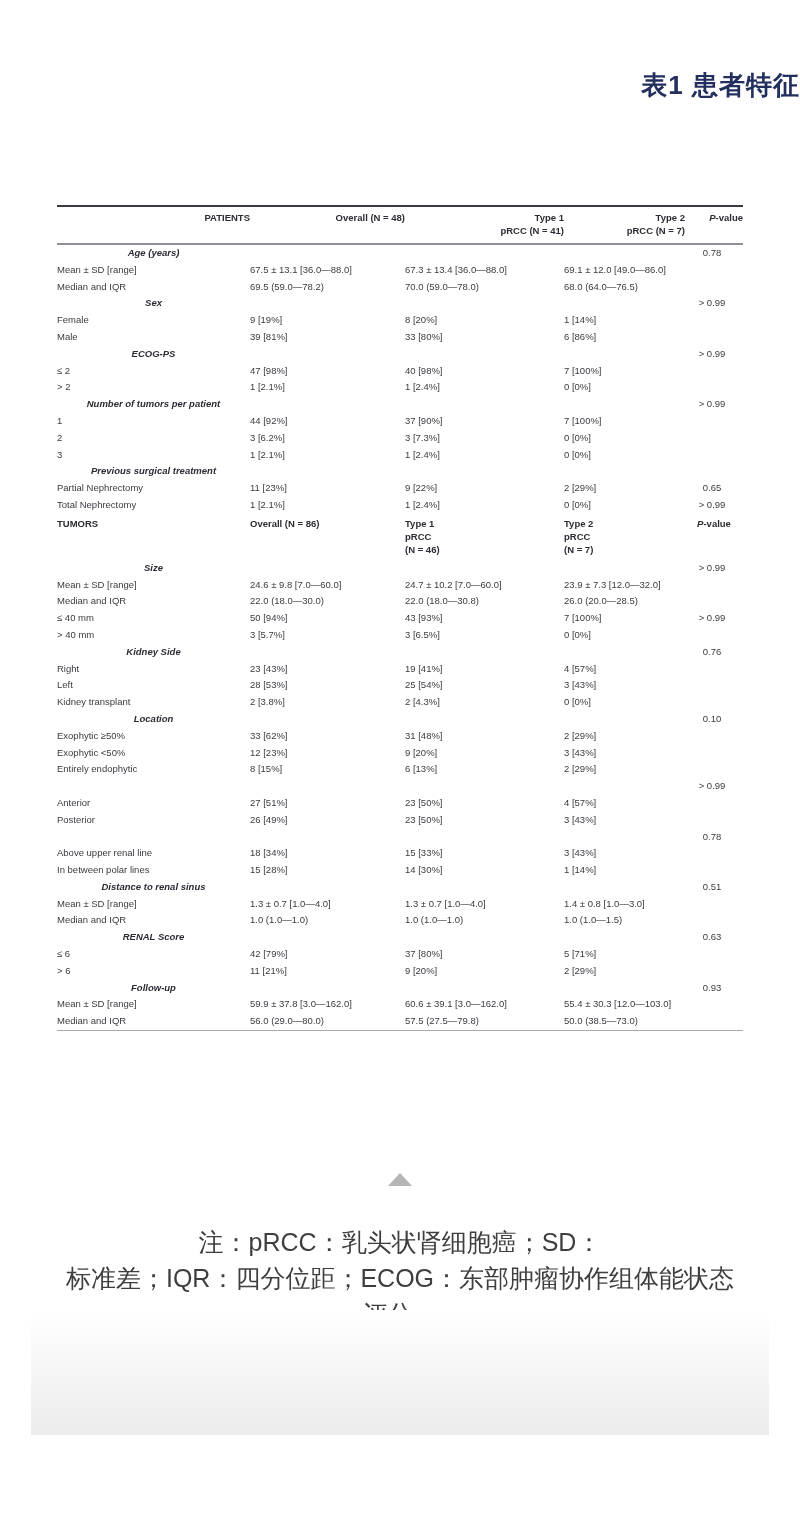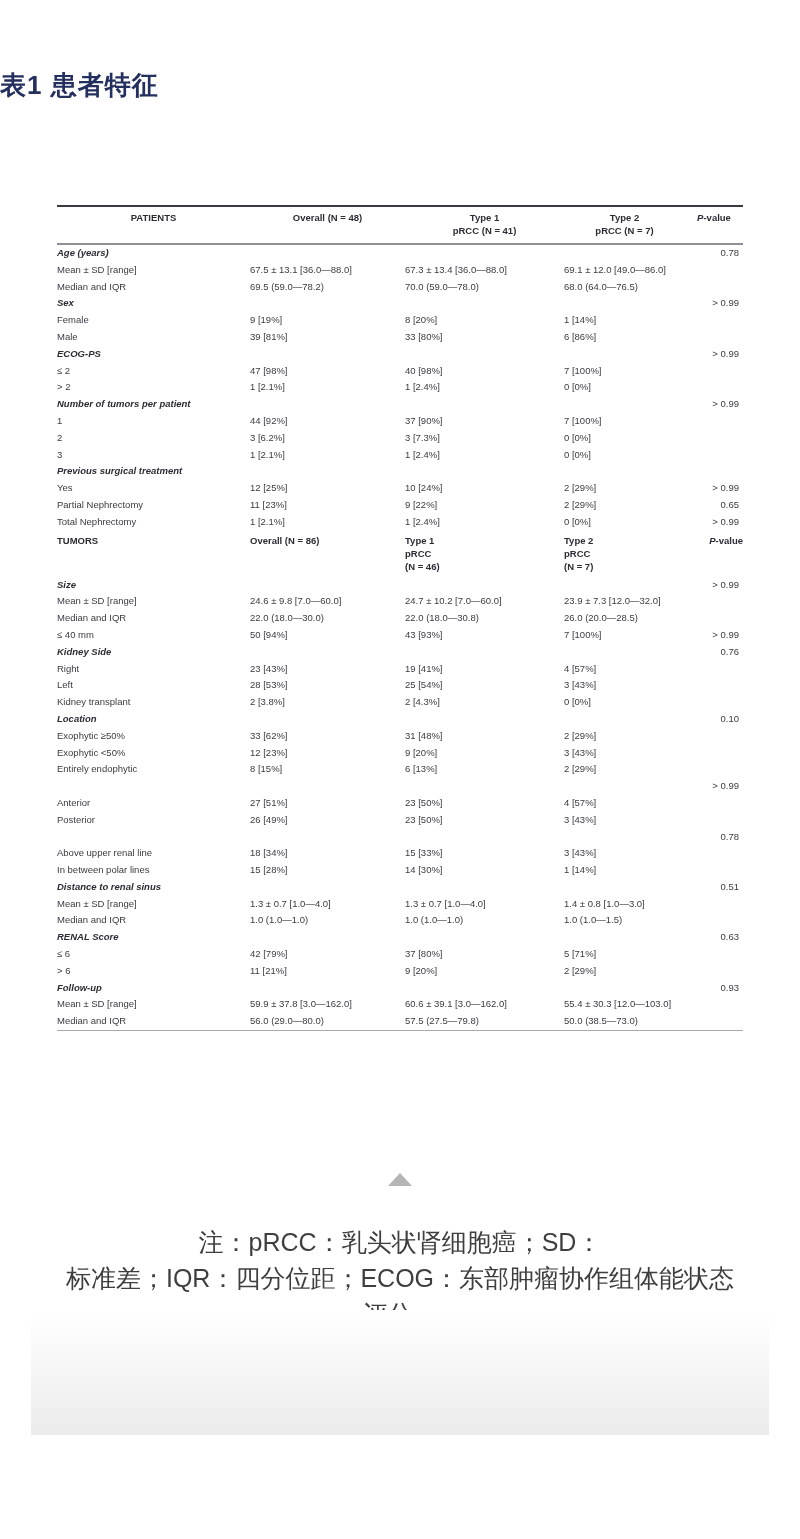"表1 患者特征" .doc-title { text-align: left -> right }
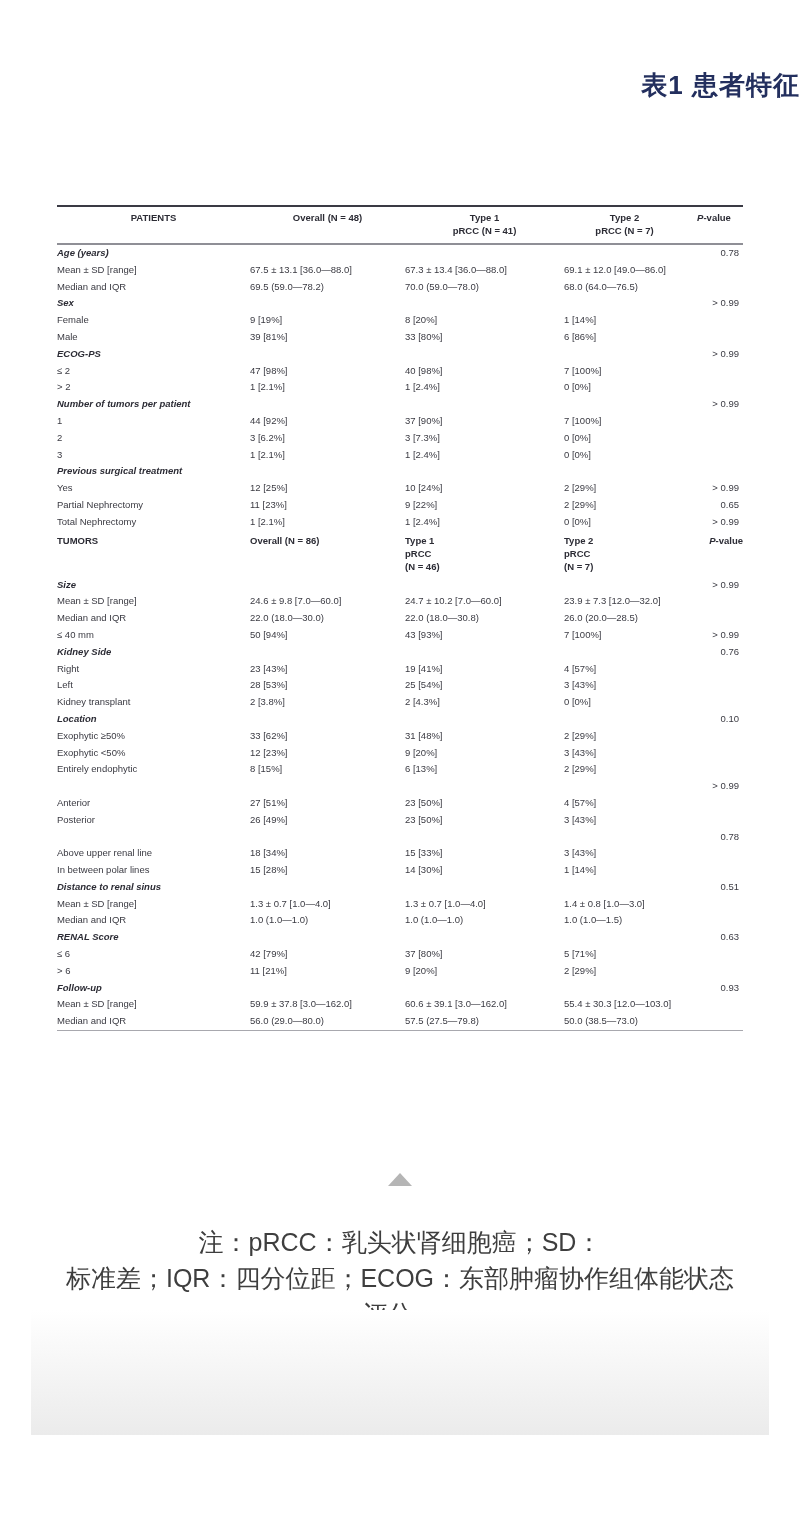"PATIENTS" table.char-table th { text-align: center -> right }
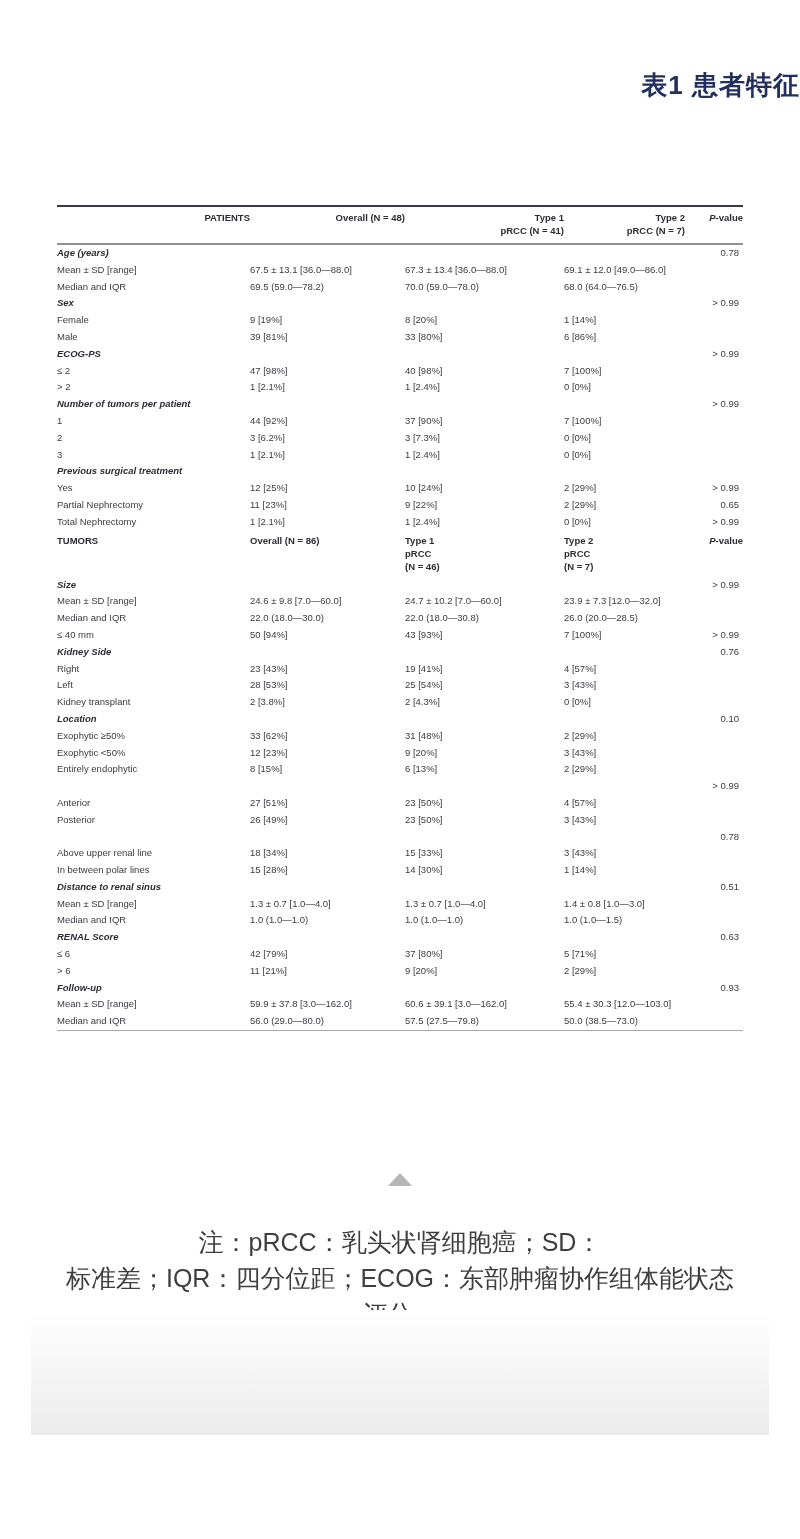"Age (years)" td.lbl-bold, tr.row-section td:first-child { text-align: none -> center }
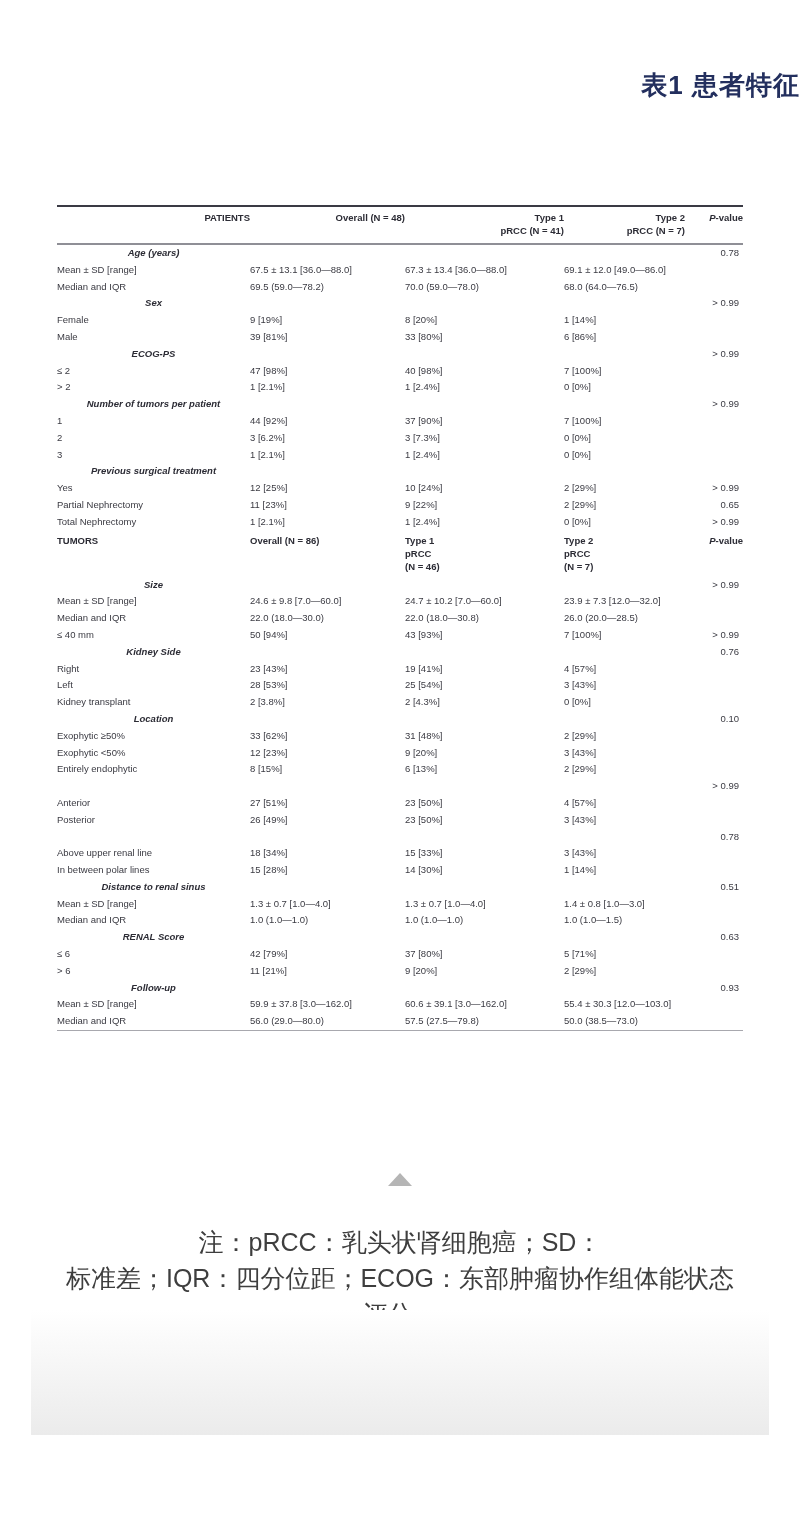"0.78" .col-p, th.col-p, td.col-p { text-align: right -> center }
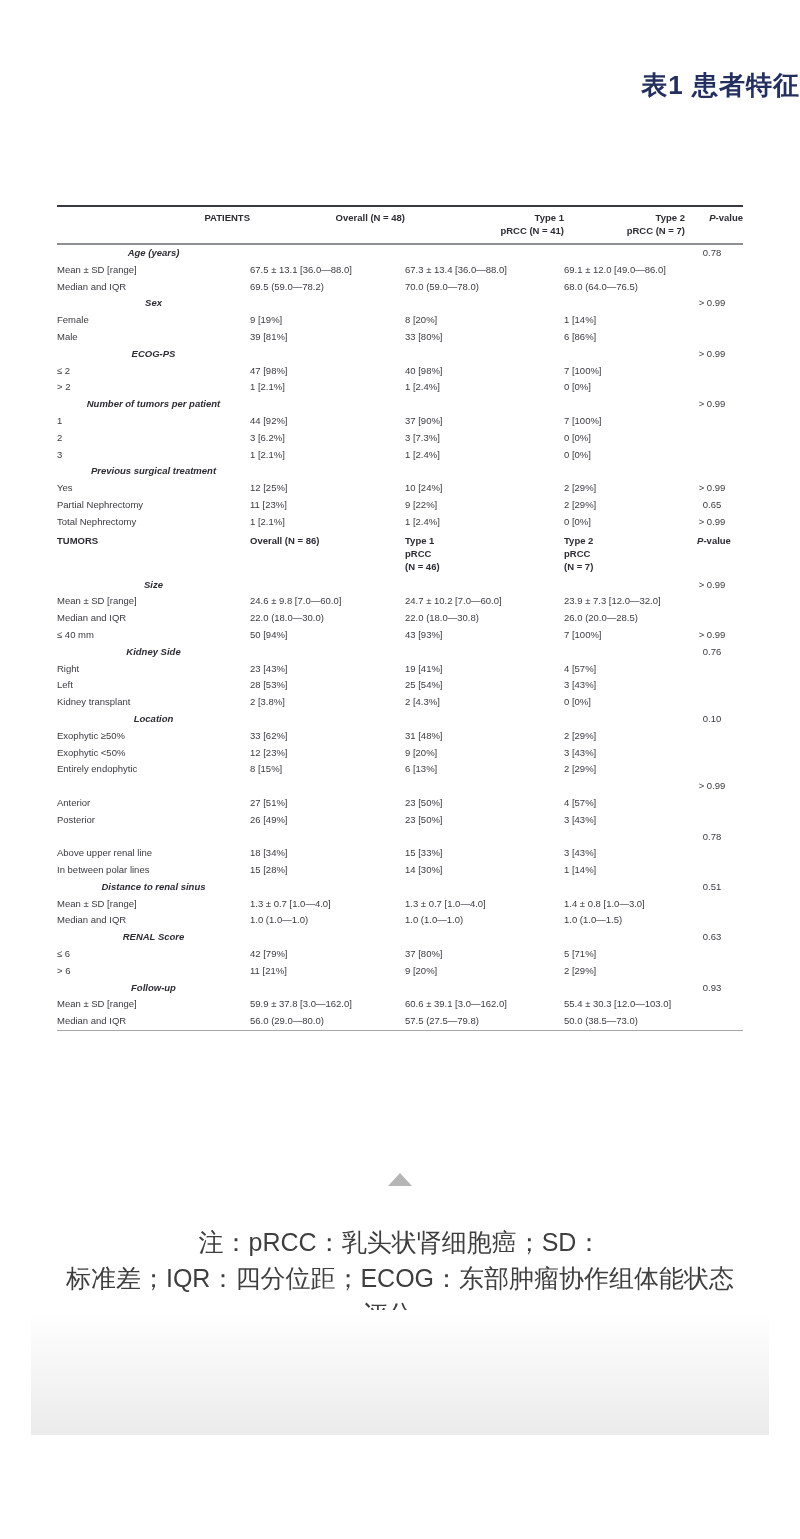"Yes" tr { html: <tr> <td>Yes</td> <td>12 [25%]</td> <td>10 [24%]</td> <td>2 [29%]</td> <td>&gt; 0.99</td> </tr> -> none }
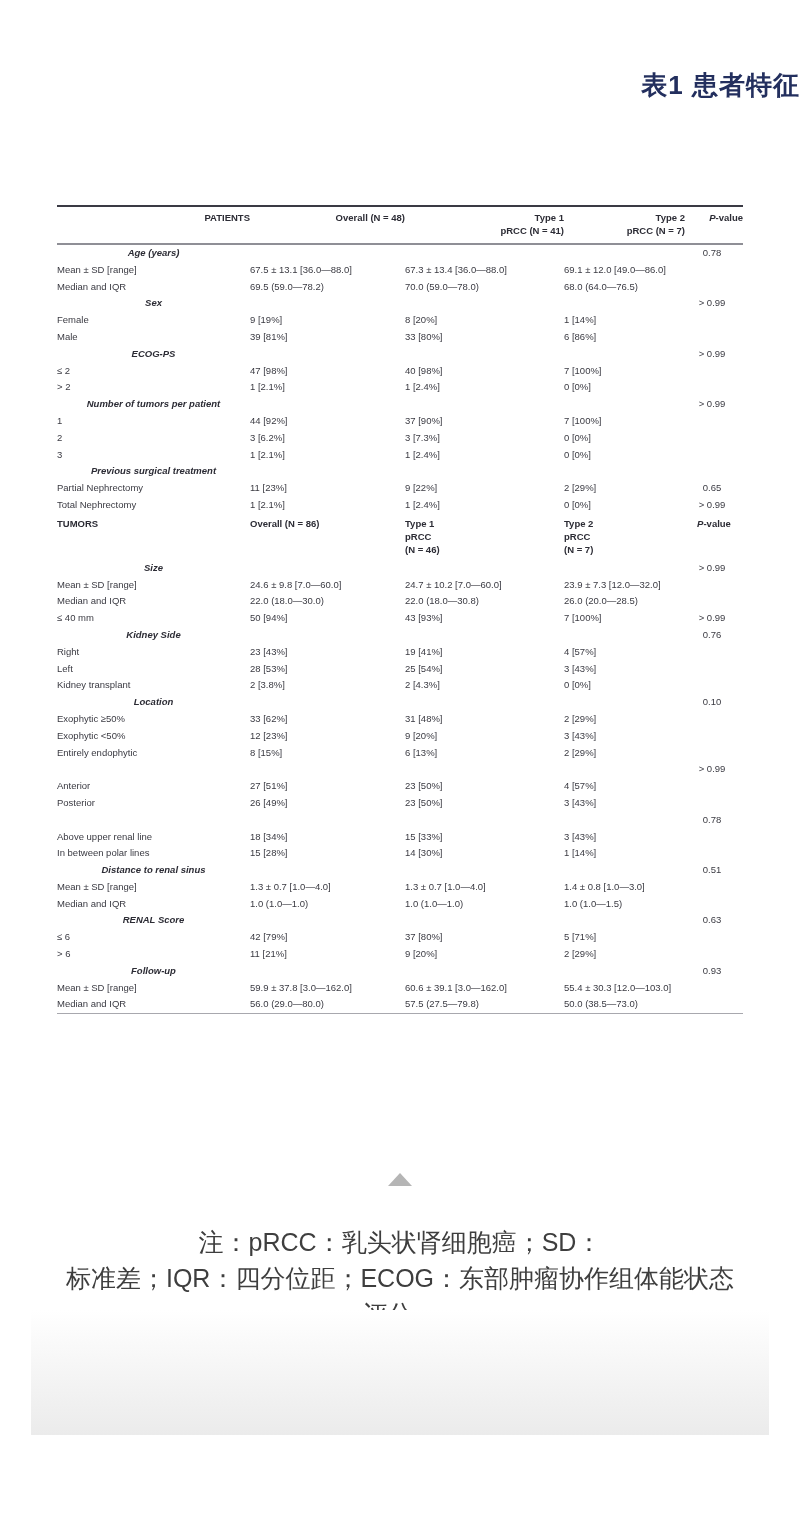"> 40 mm" tr { html: none -> <tr> <td>&gt; 40 mm</td> <td>3 [5.7%]</td> <td>3 [6.5%]</td> <td>0 [0%]</td> <td></td> </tr> }
